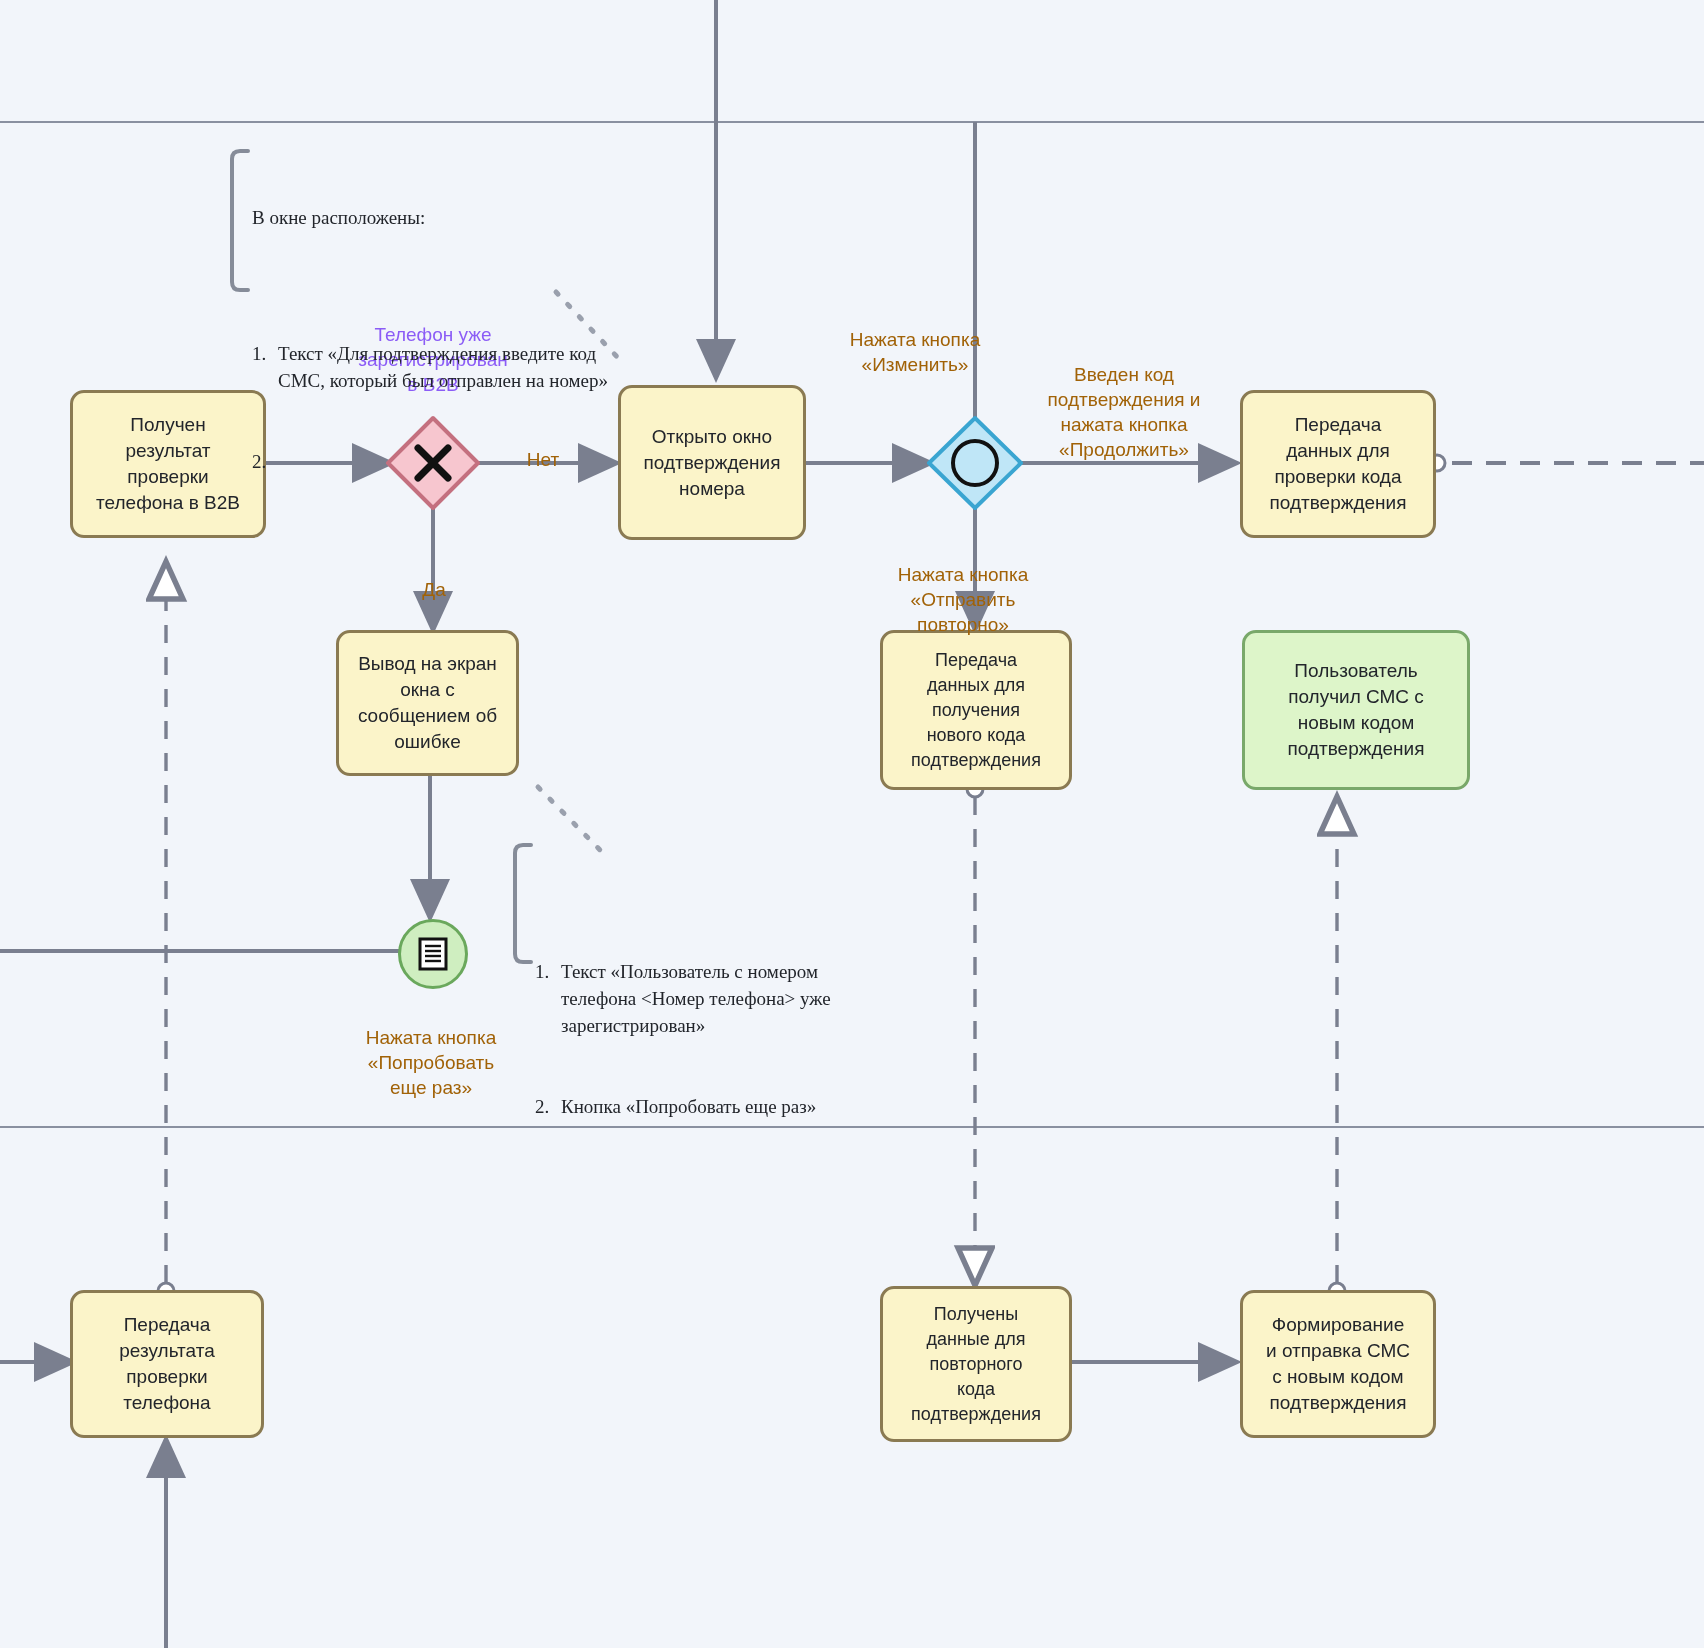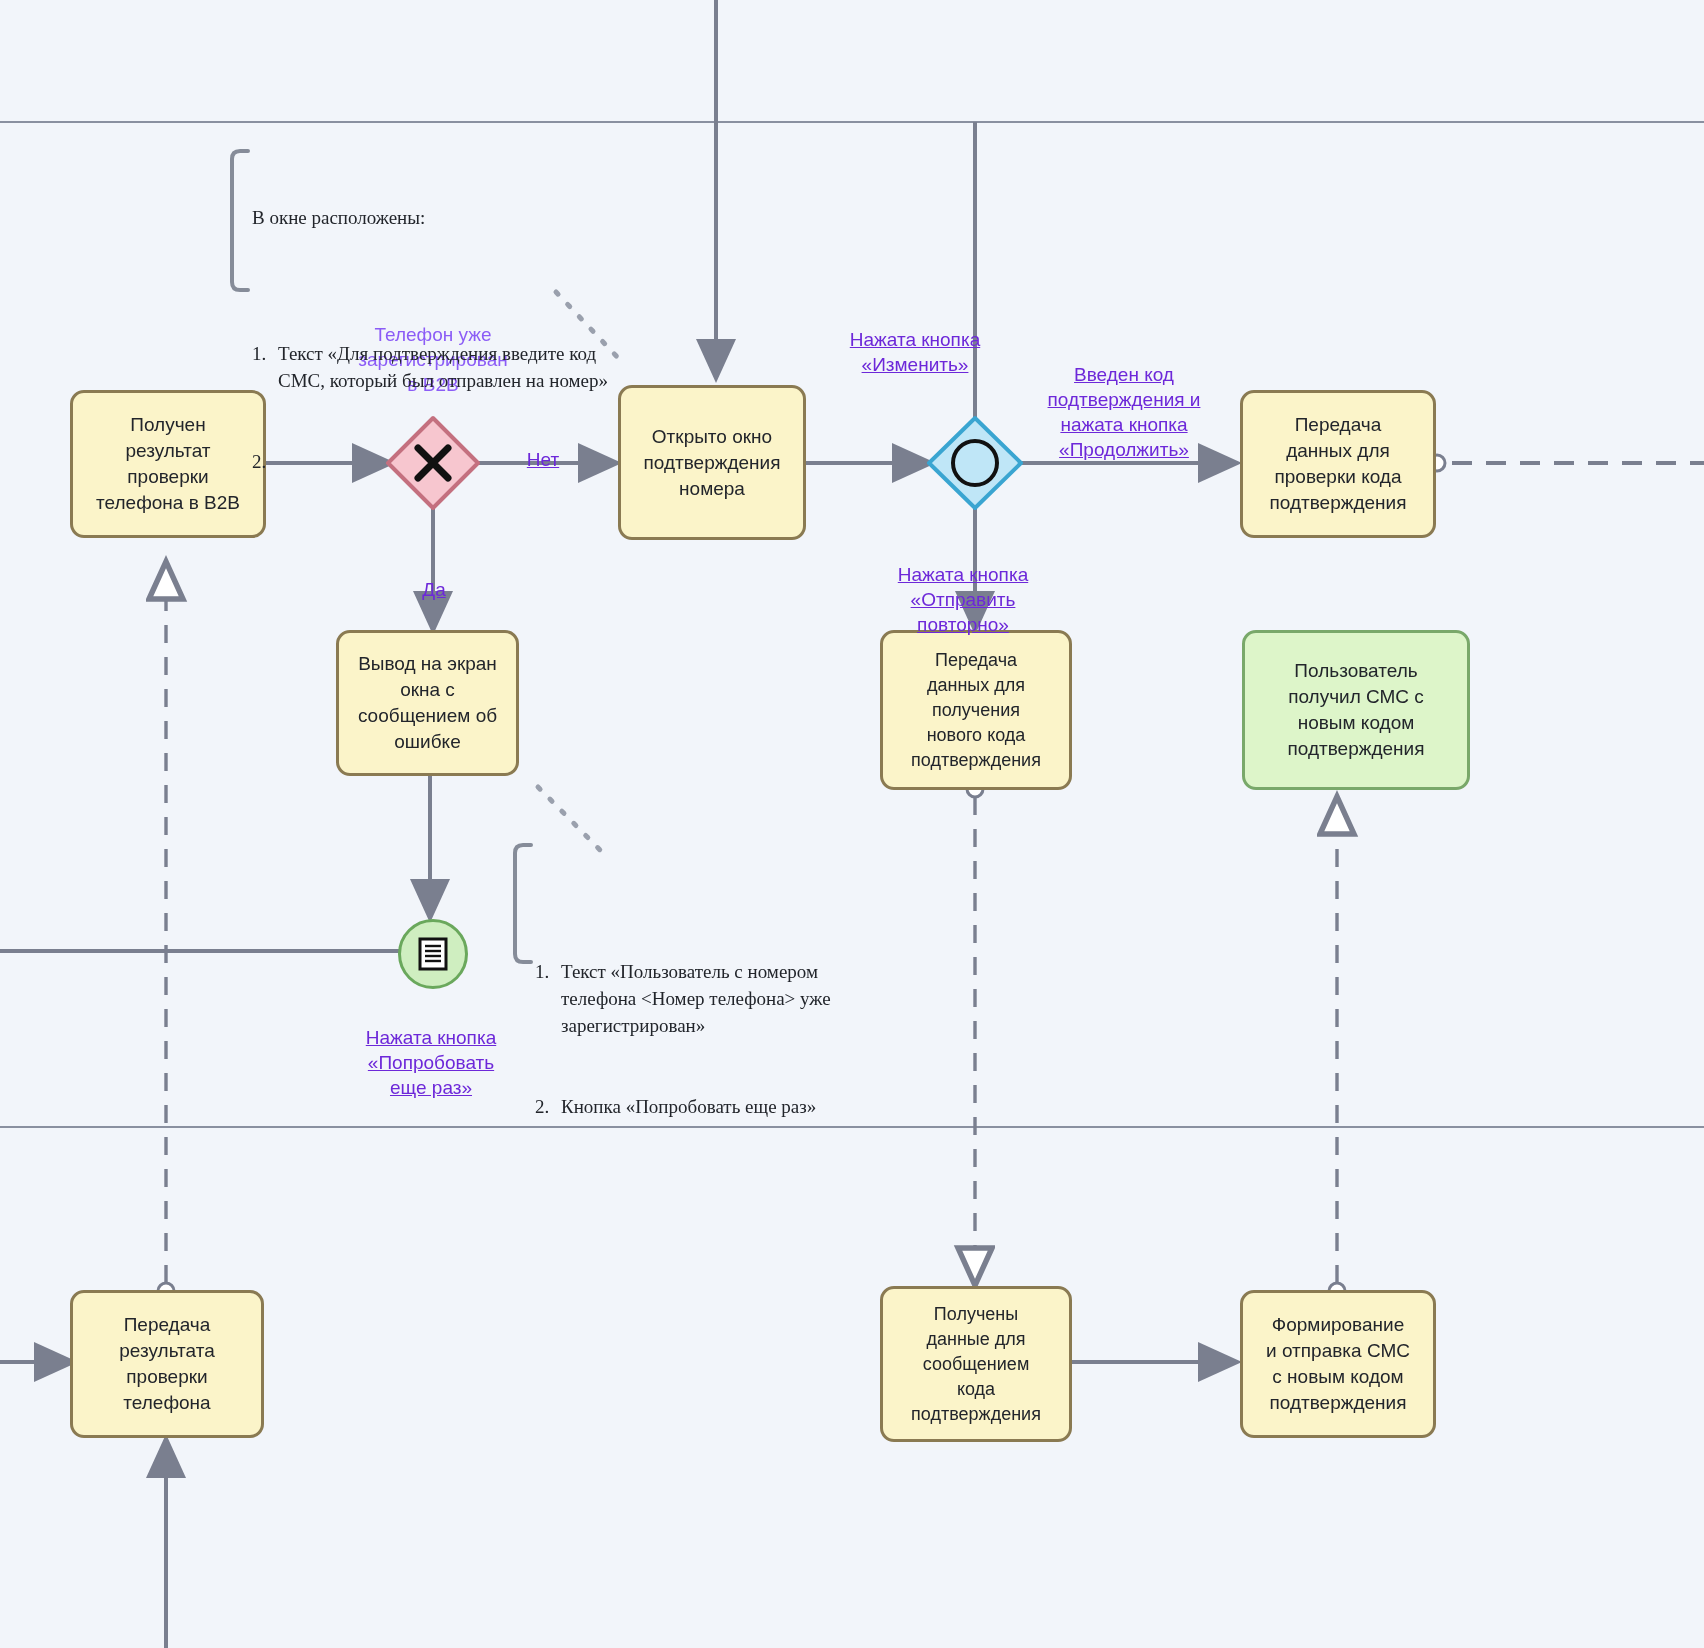"Нажата кнопка" .flowlabel { color: #6d28d9 -> #a16207; text-decoration: underline -> none }
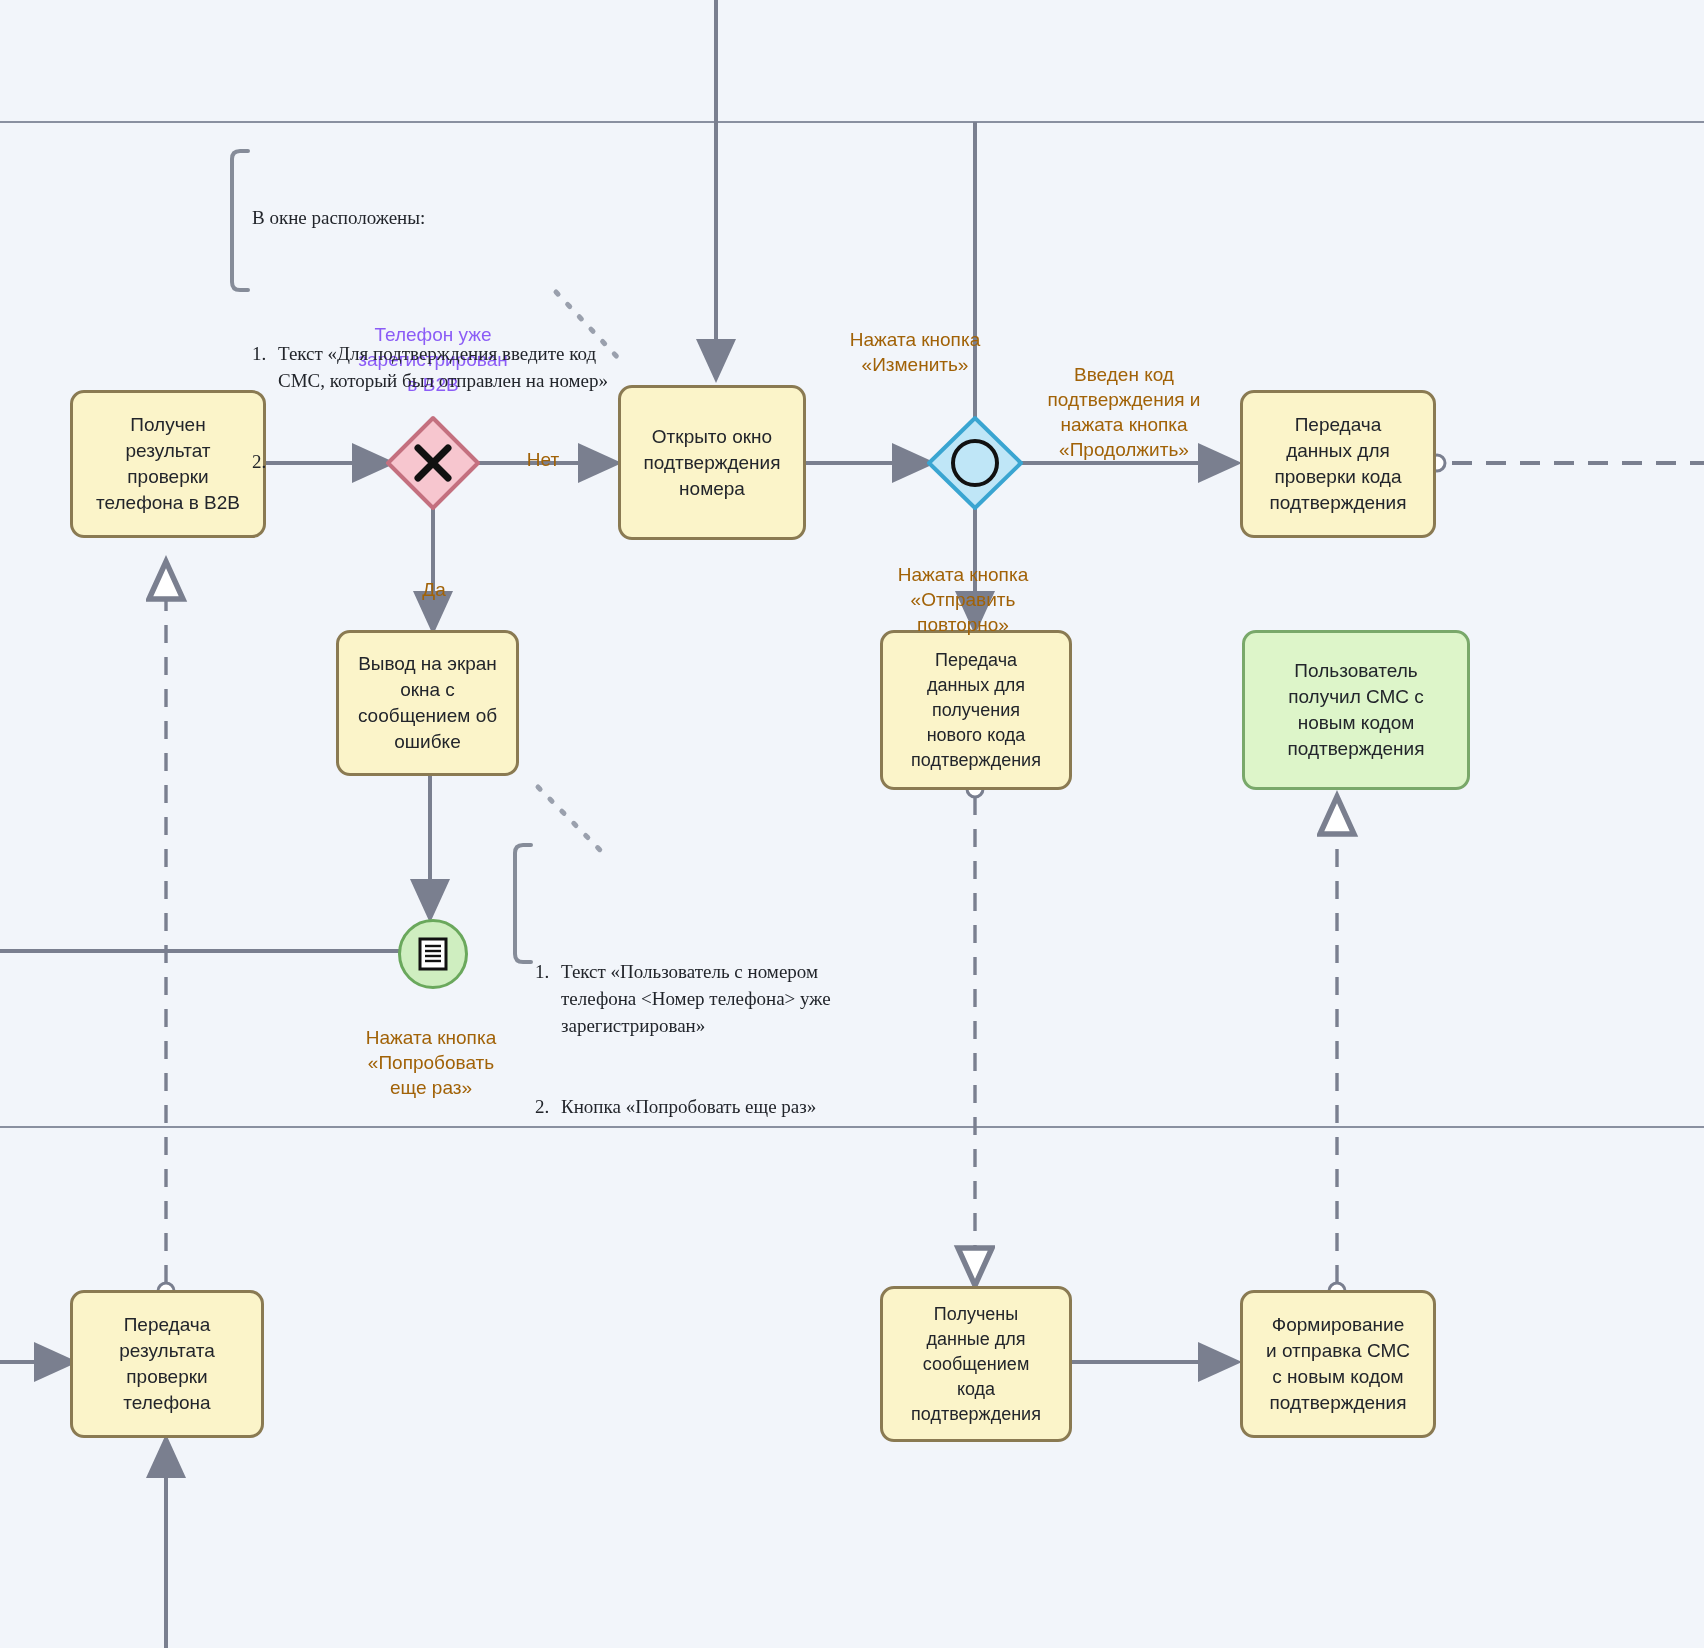"Получены" span { text: сообщением -> повторного }
